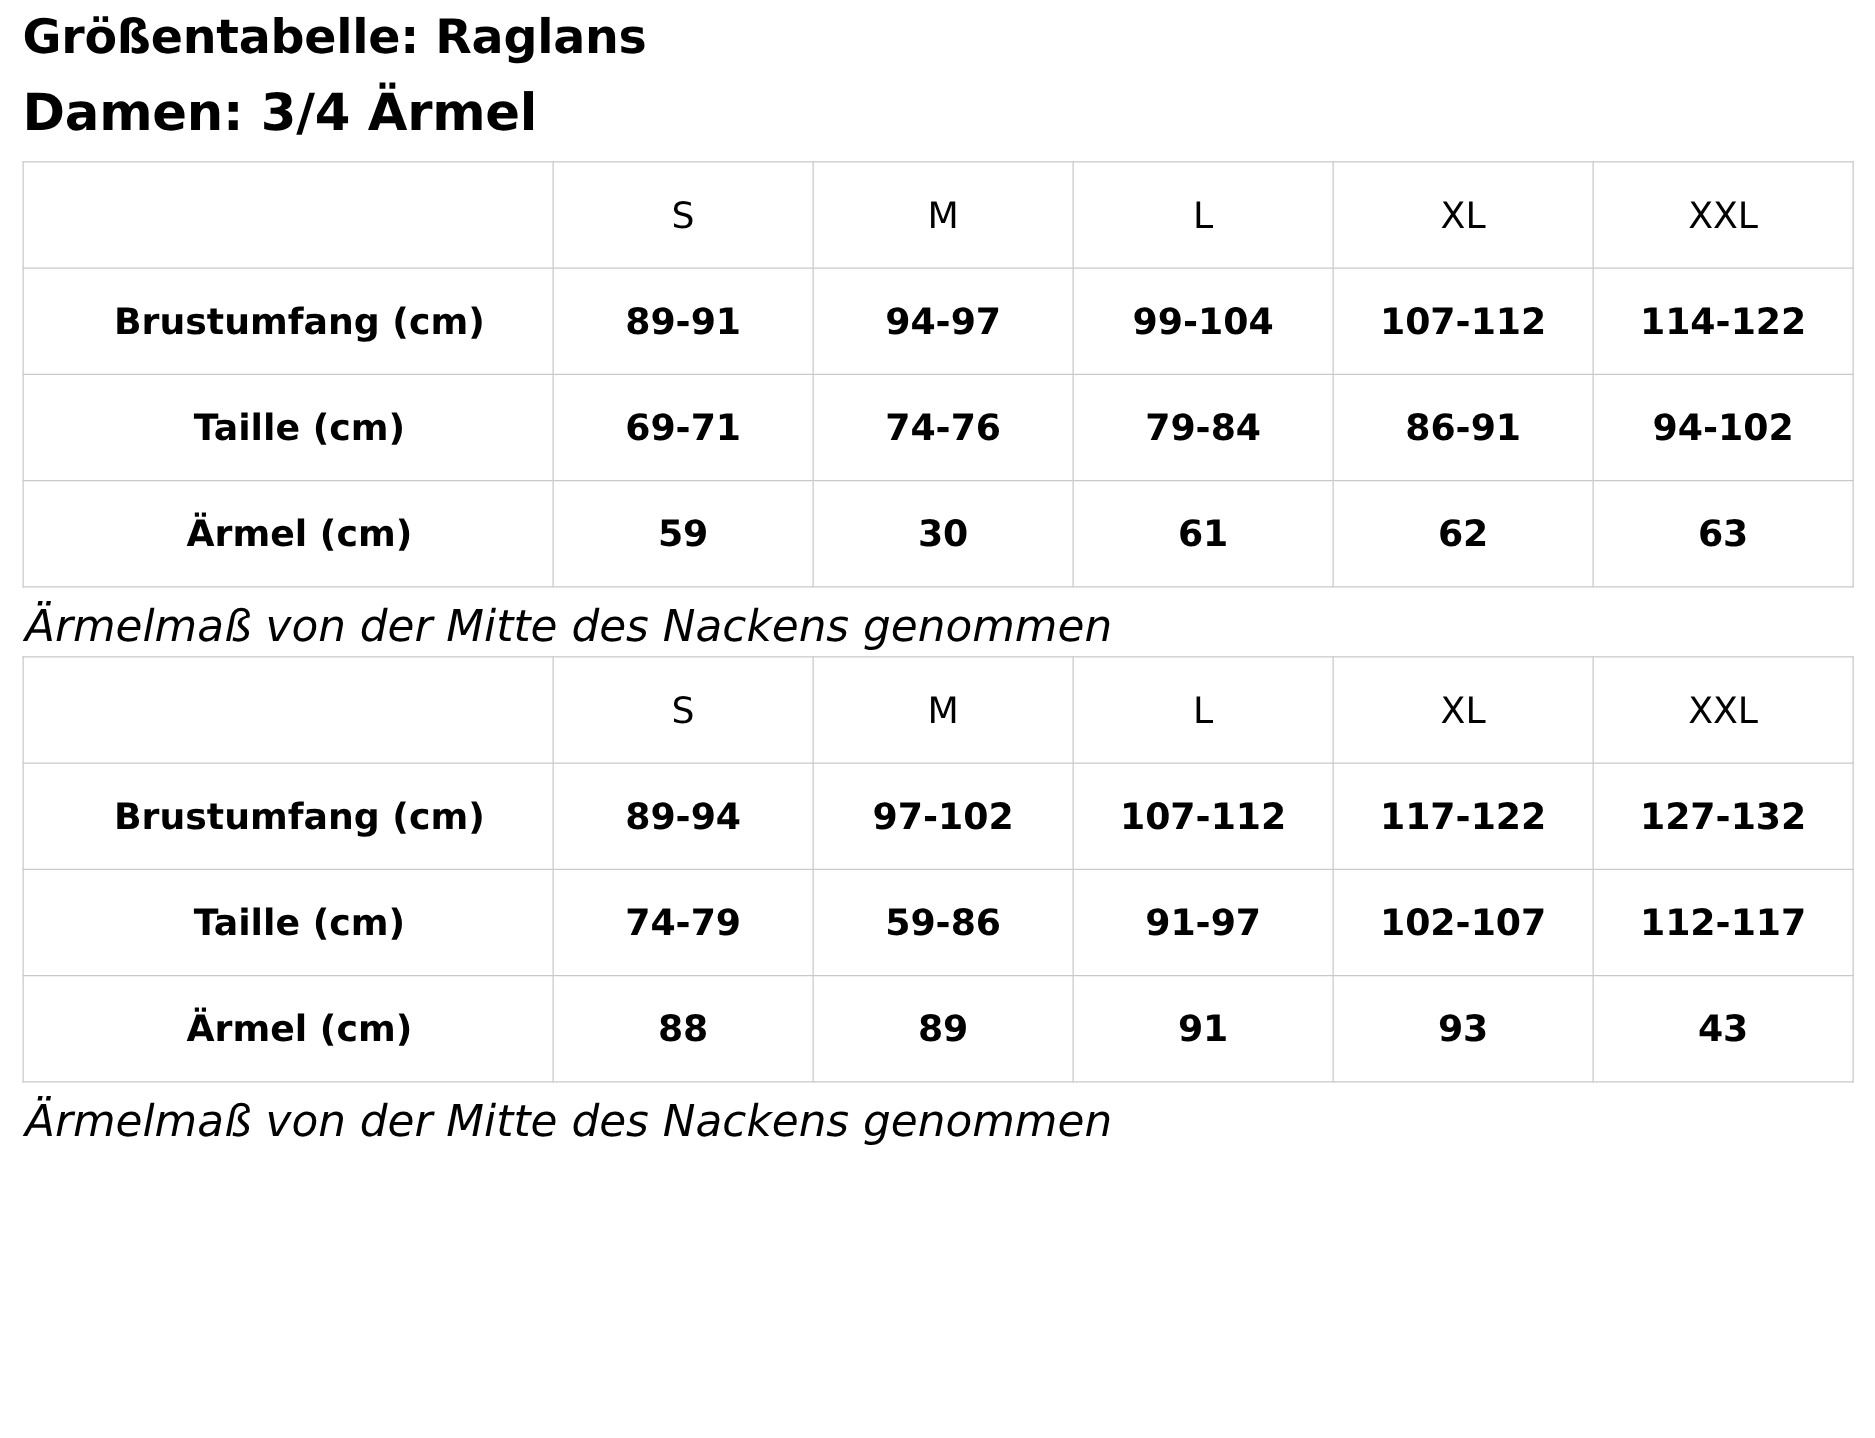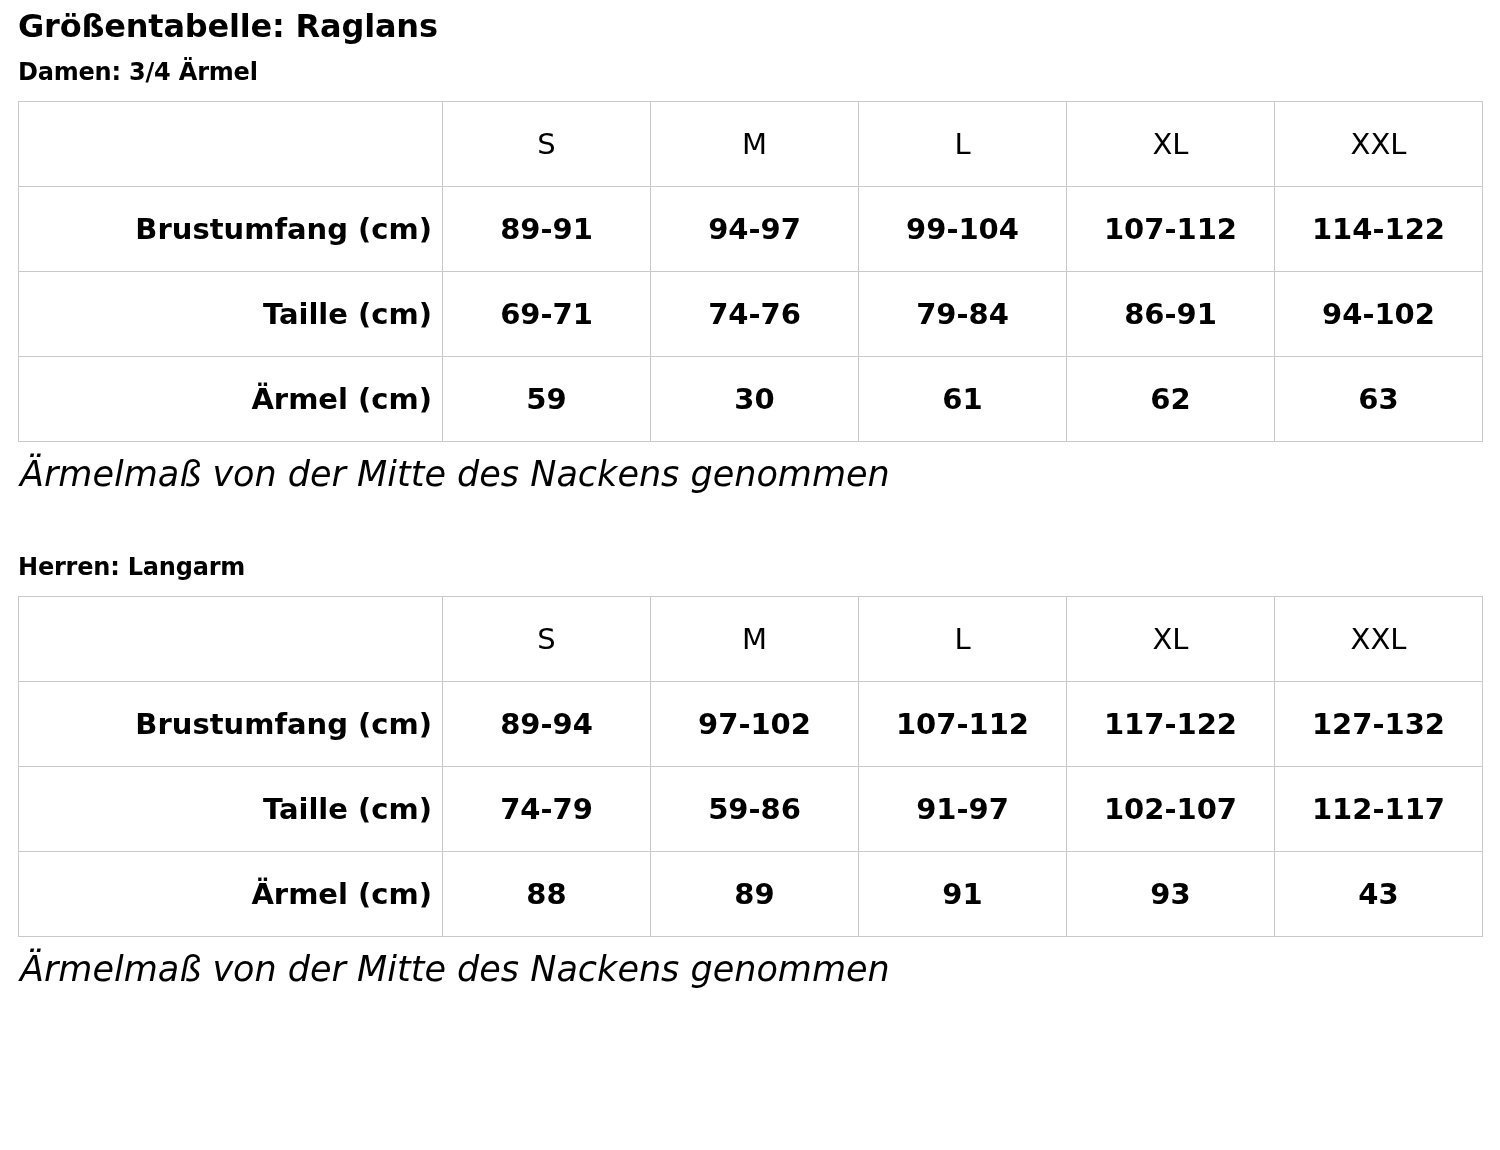"Größentabelle: Raglans" .doc-title { font-size: 32px -> 38px }
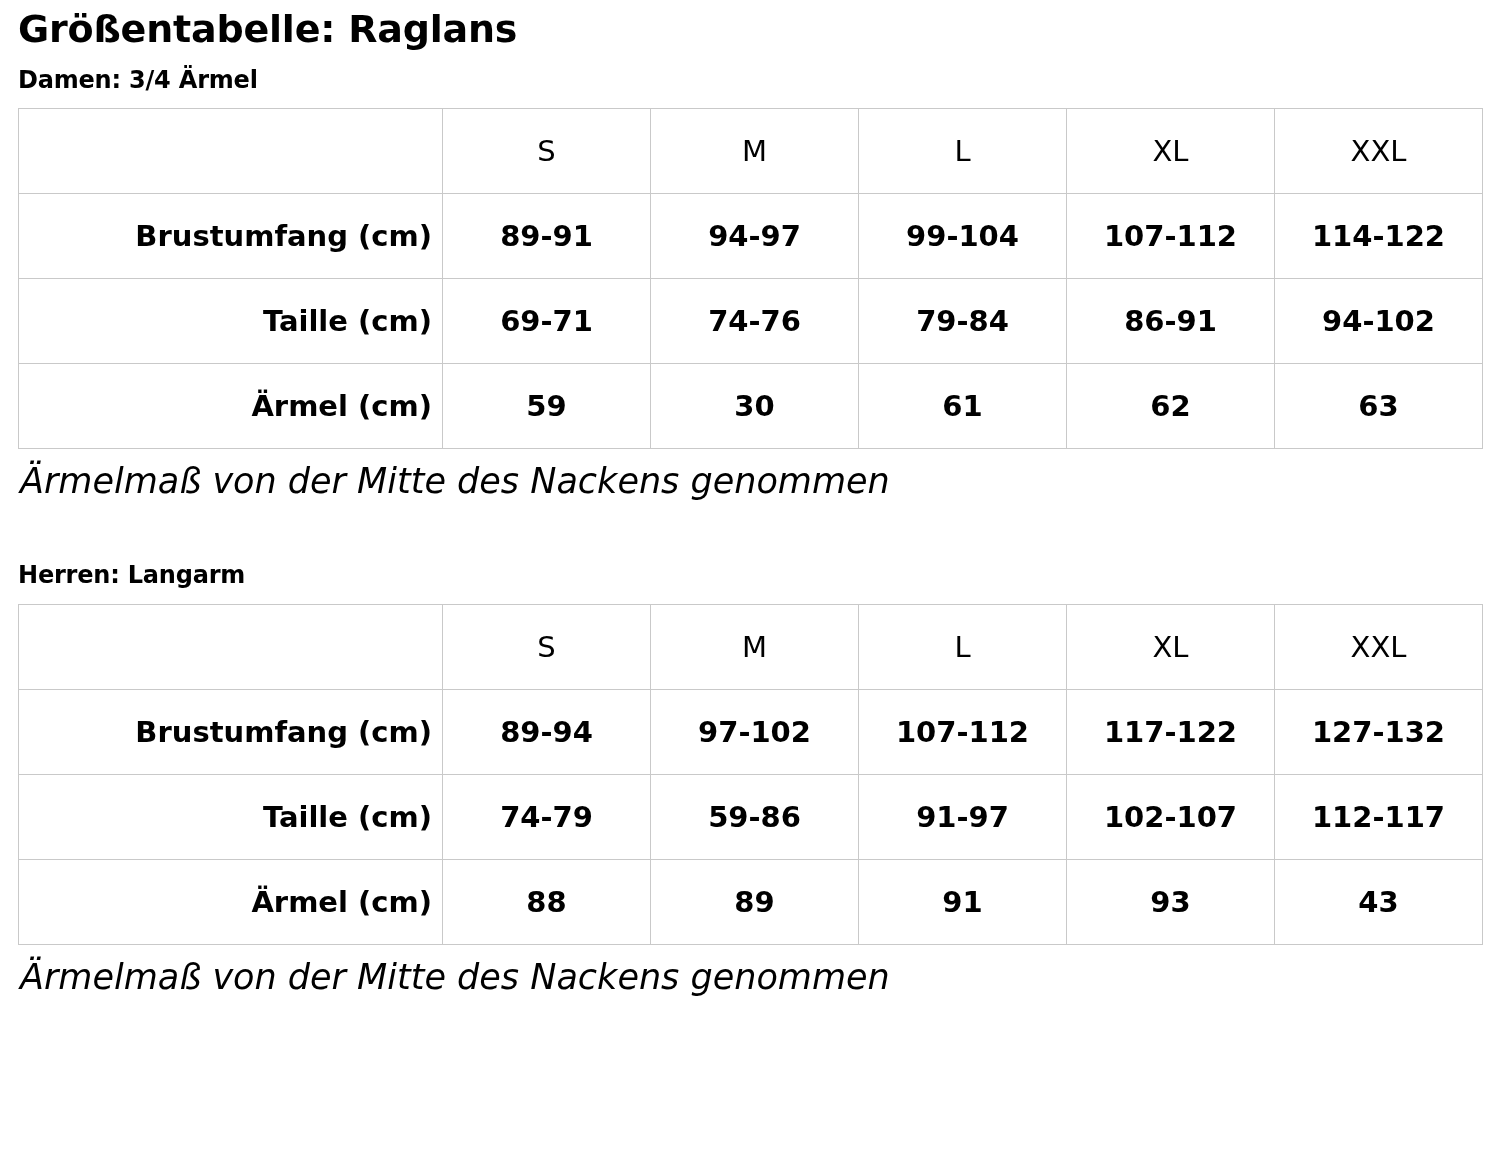"Damen: 3/4 Ärmel" .section-title { font-size: 24px -> 41px }
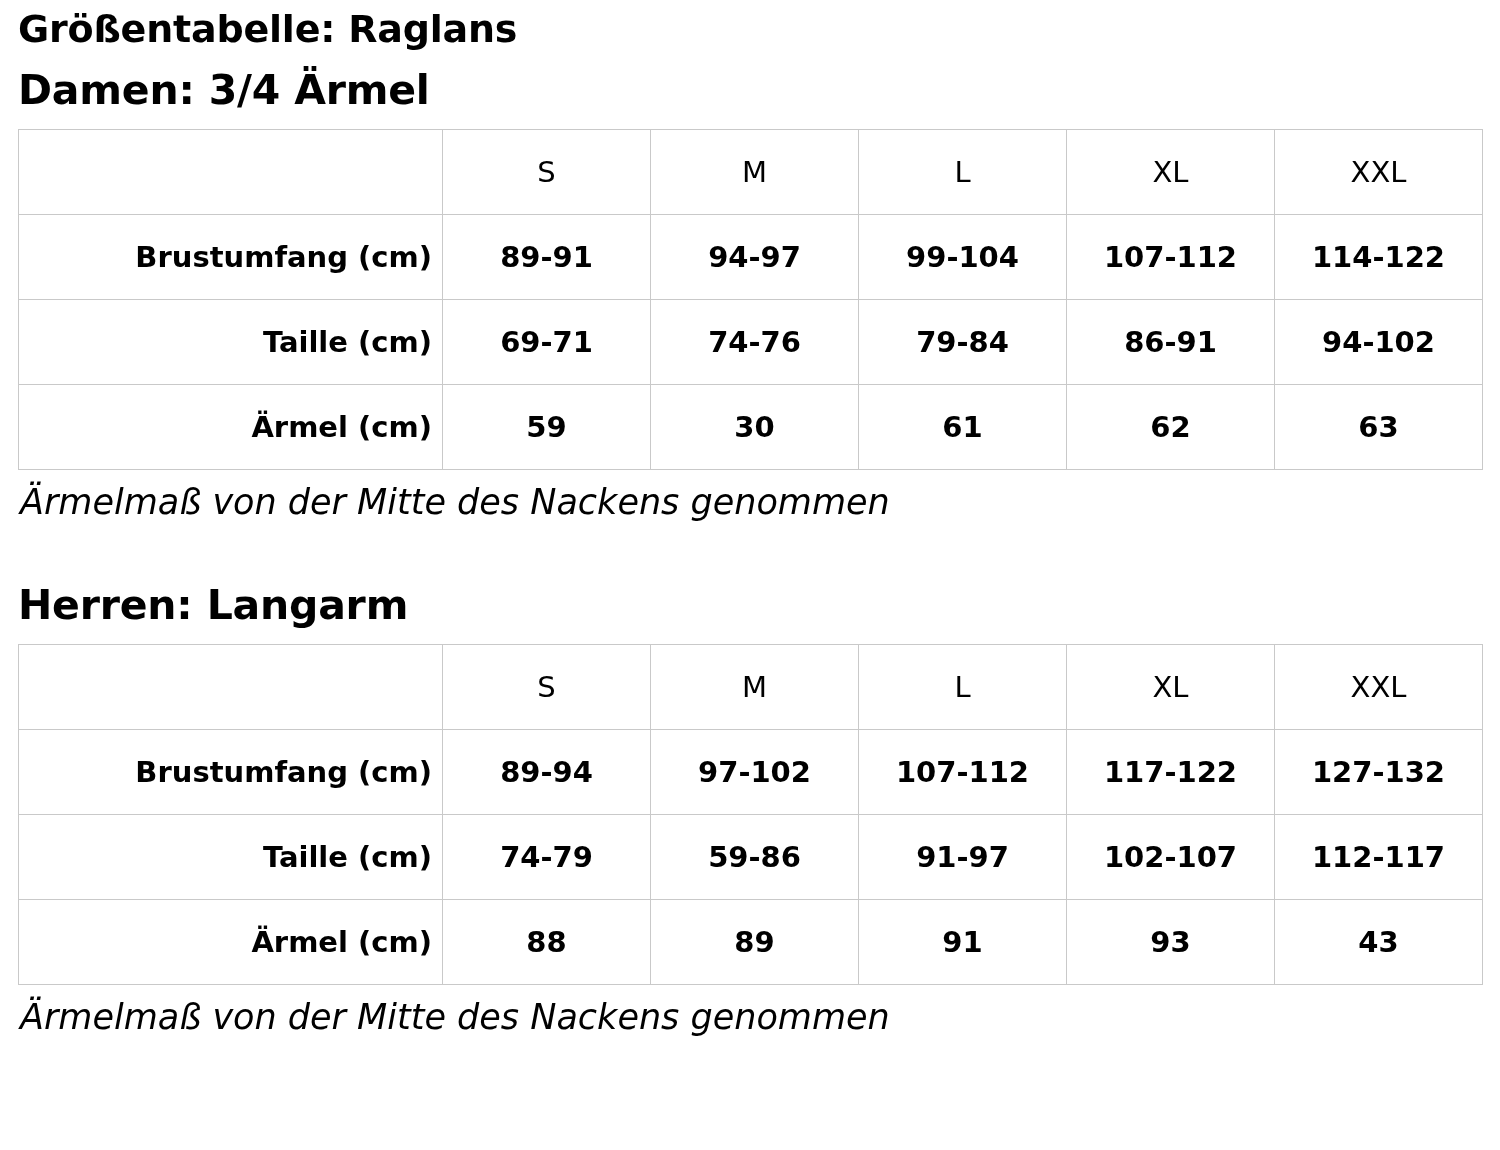"Brustumfang (cm)" table.size-table .rowhead { text-align: right -> center }
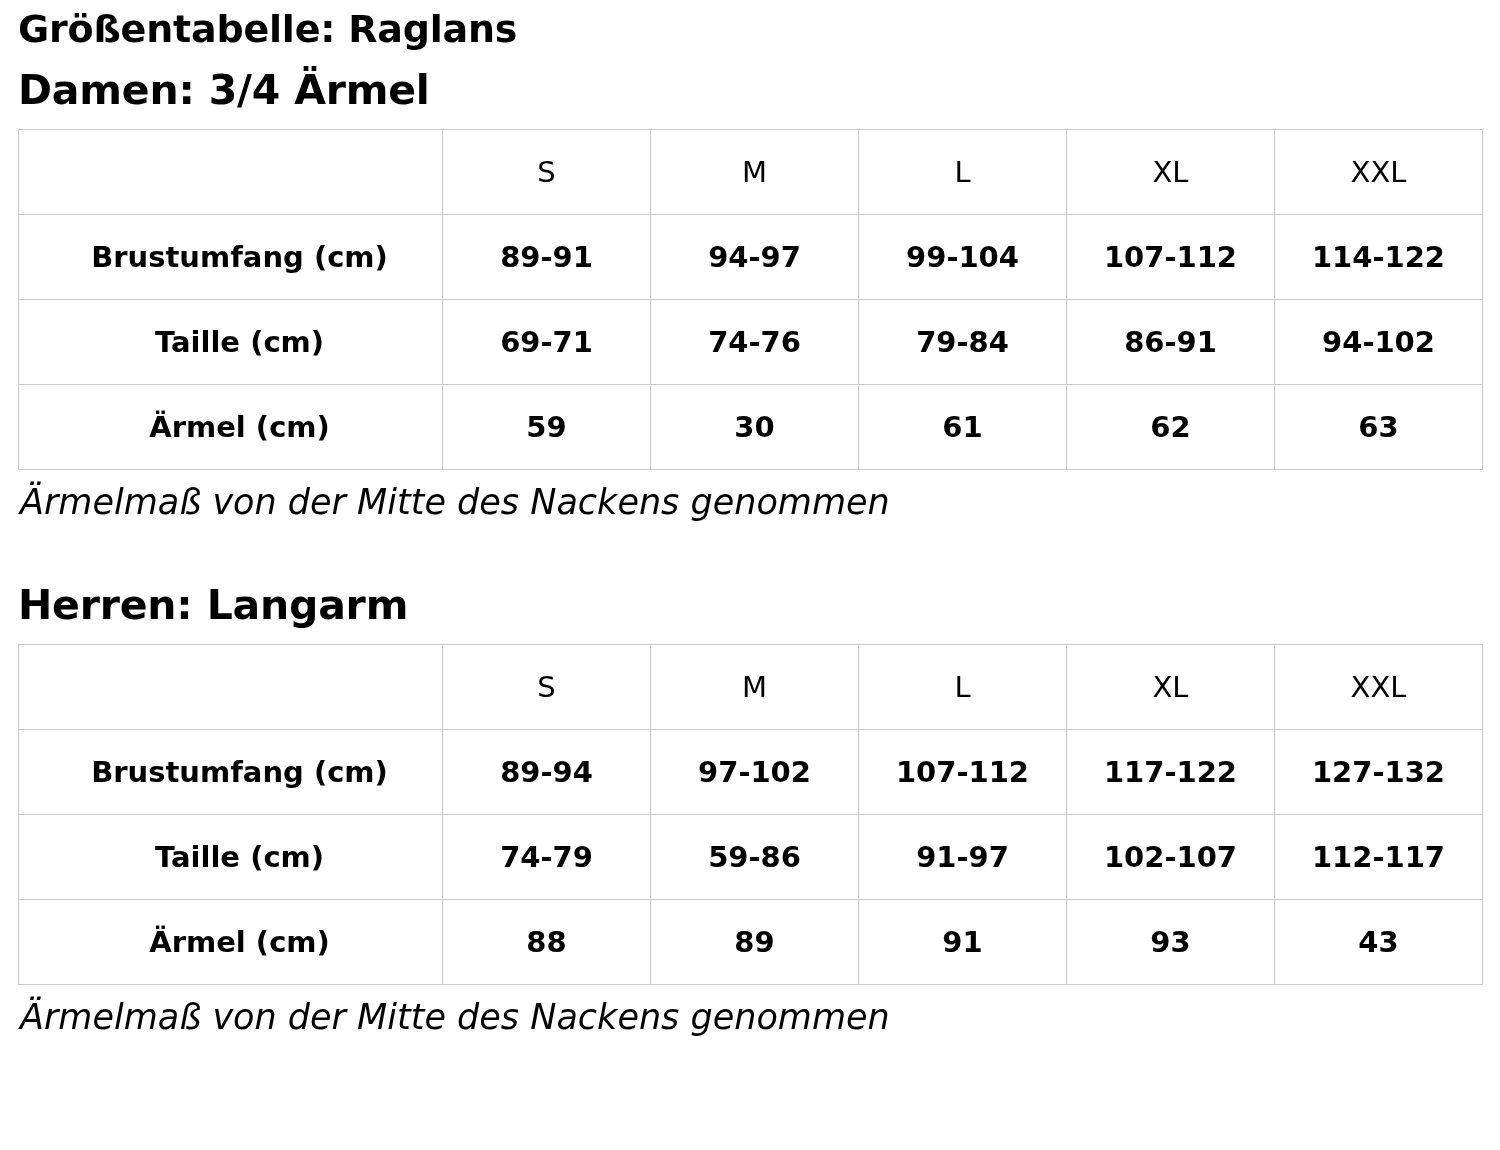"Herren: Langarm" h2.section-title { html: <h2>Herren: Langarm</h2> -> none }
